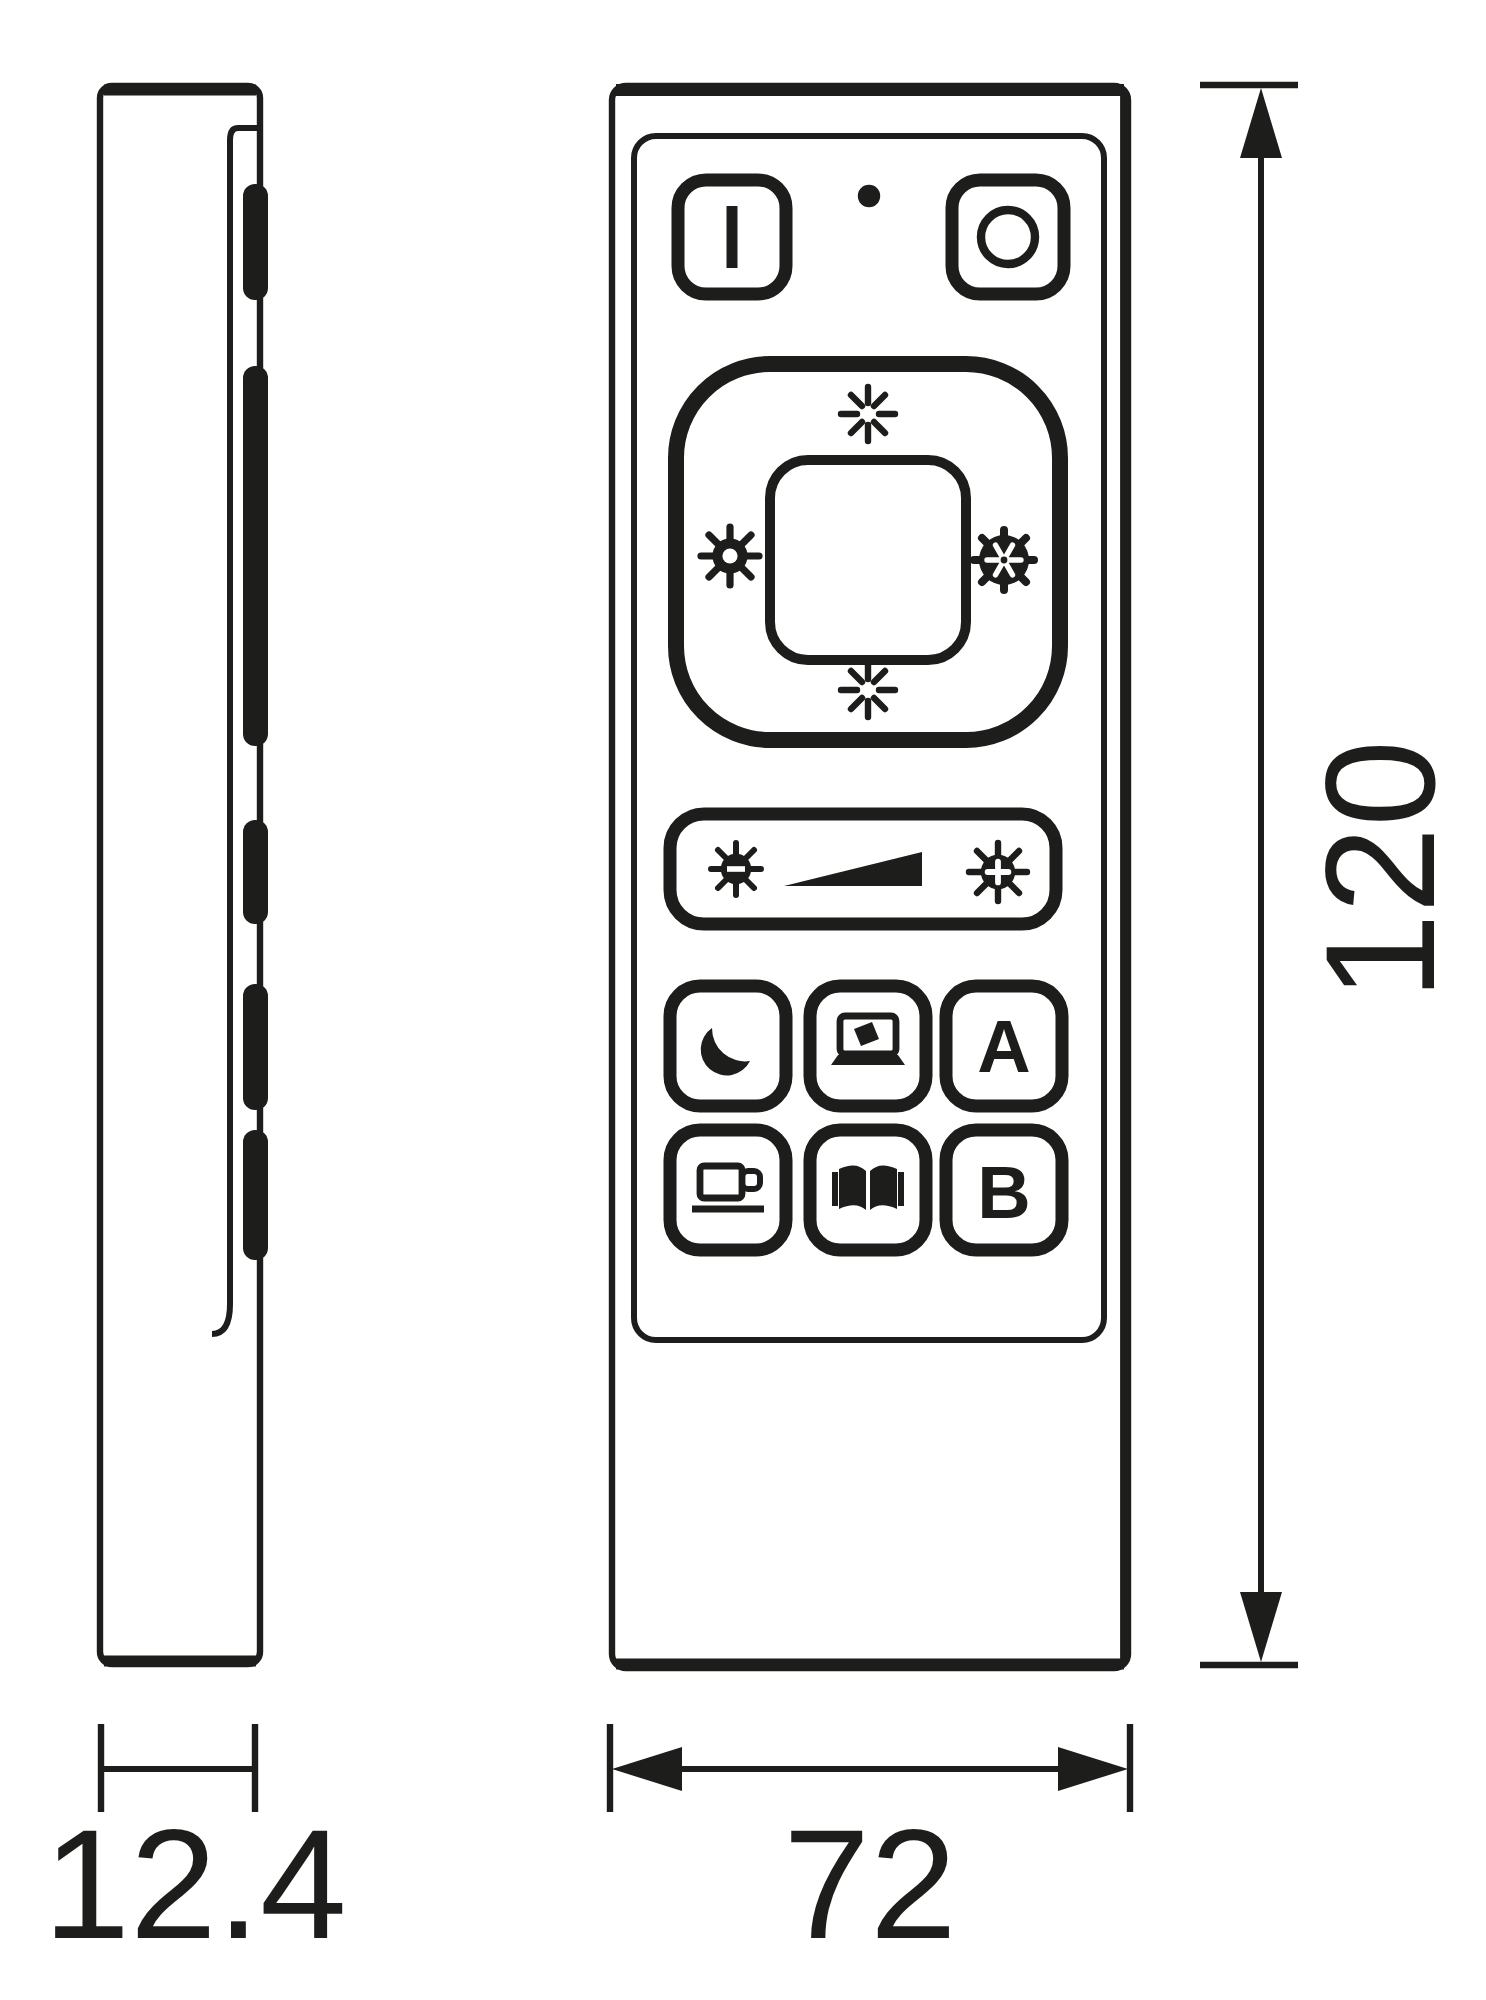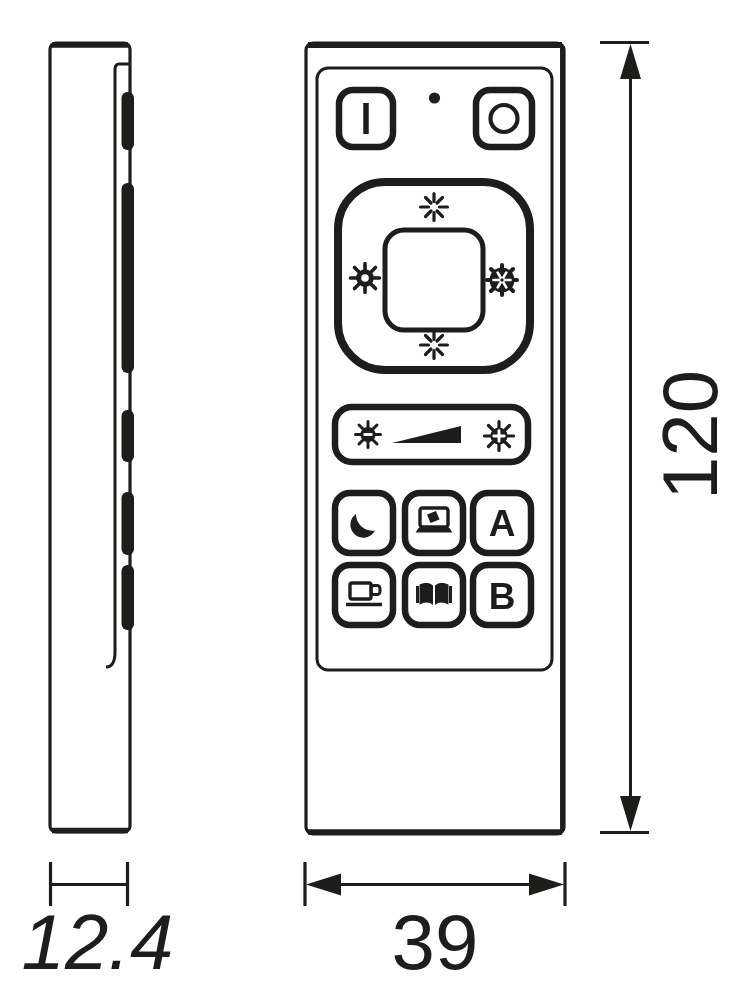"12.4" div.dimlabel { font-style: italic -> none }
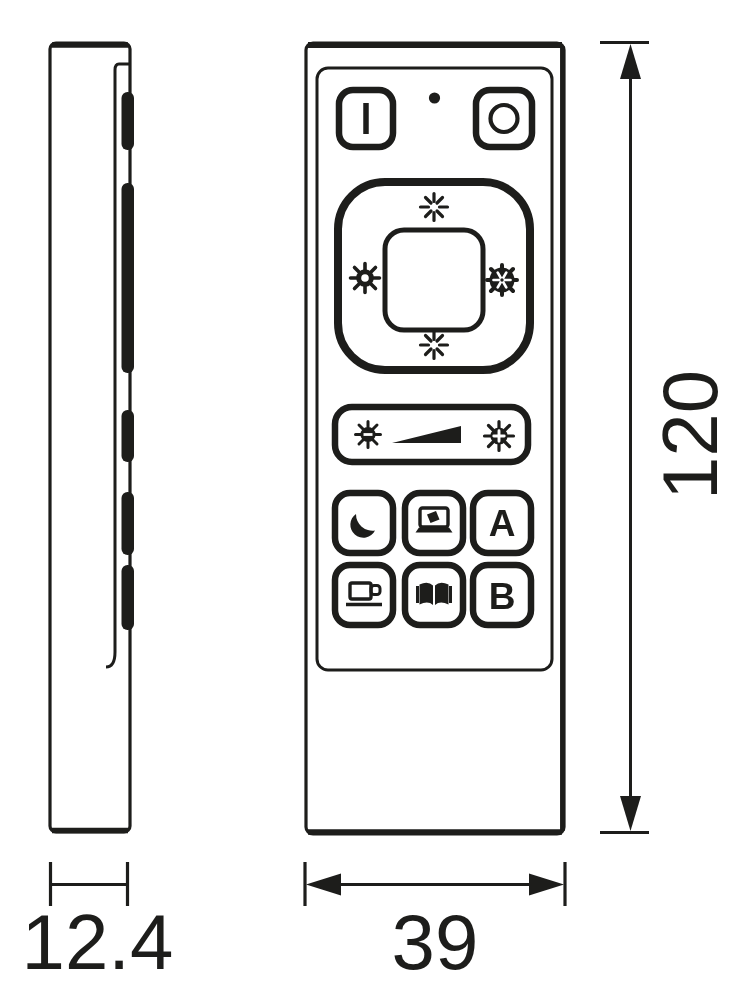"39" div.dimlabel { text: 39 -> 72 }
